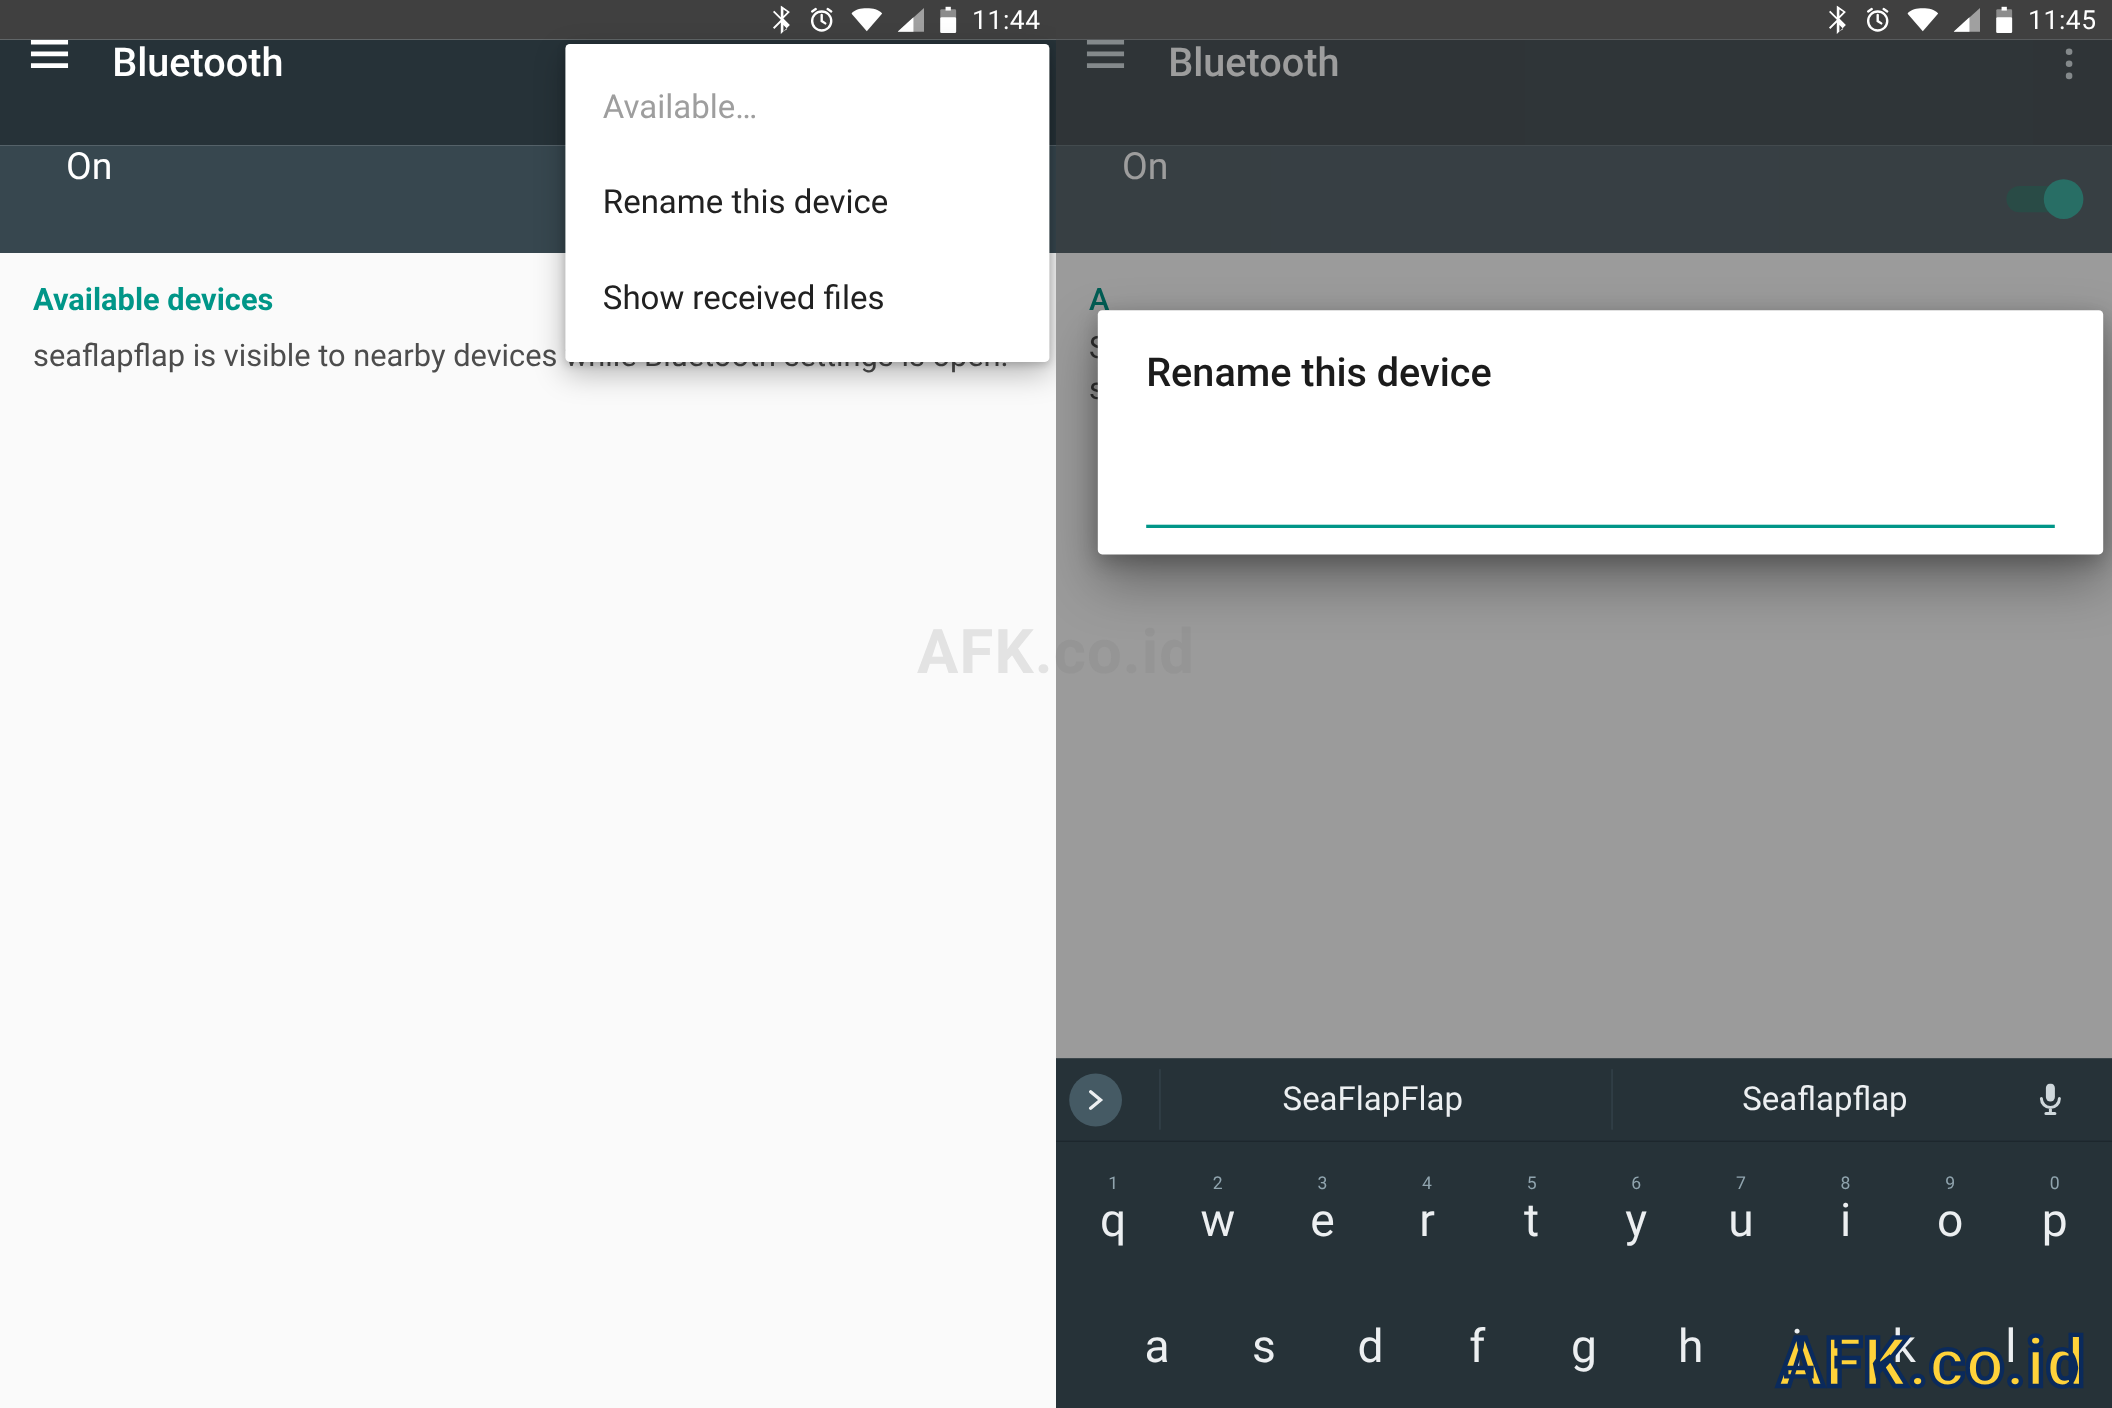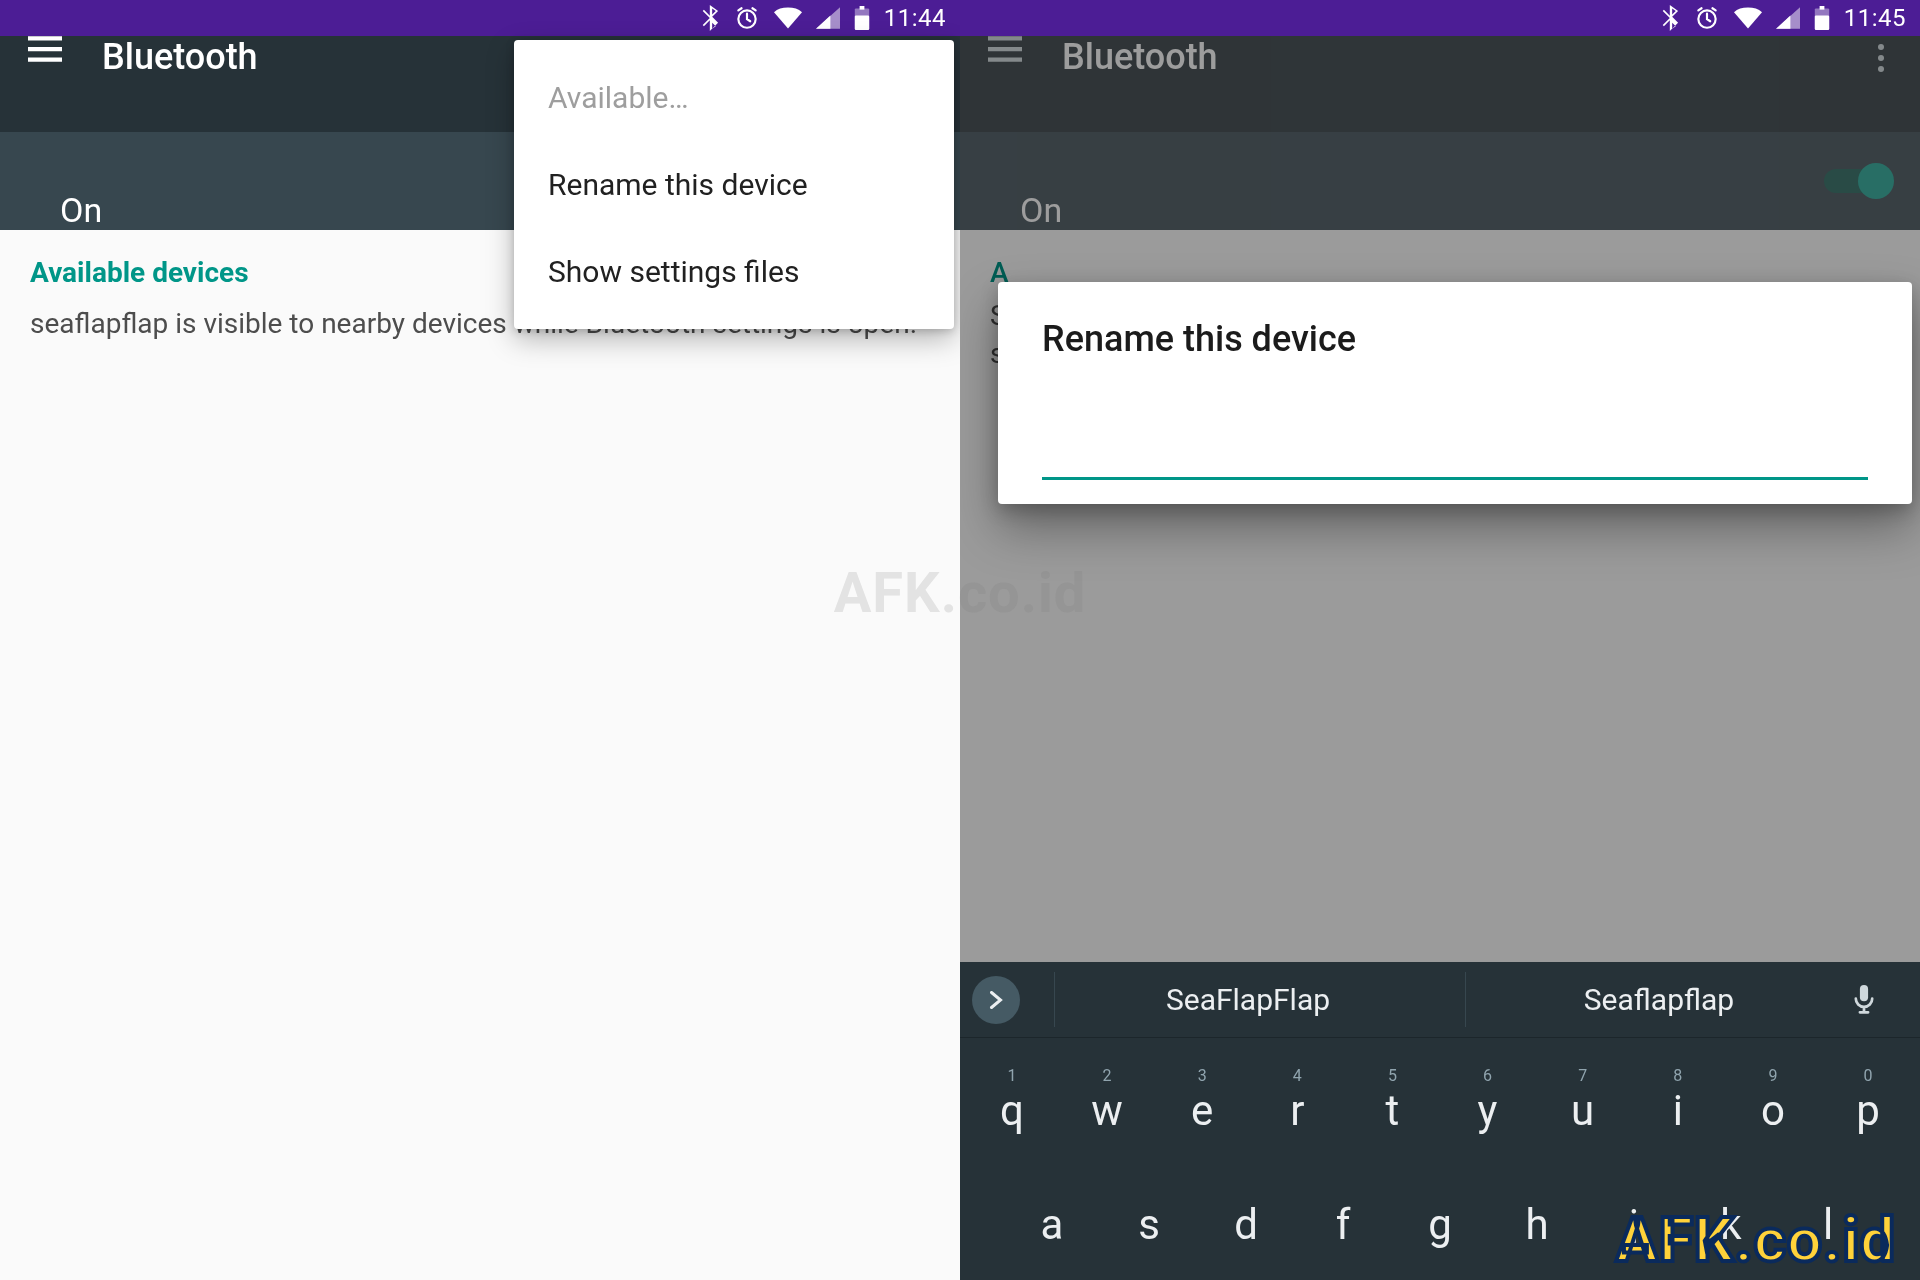"11:44" .statusbar { background: #4c1d95 -> #404040 }
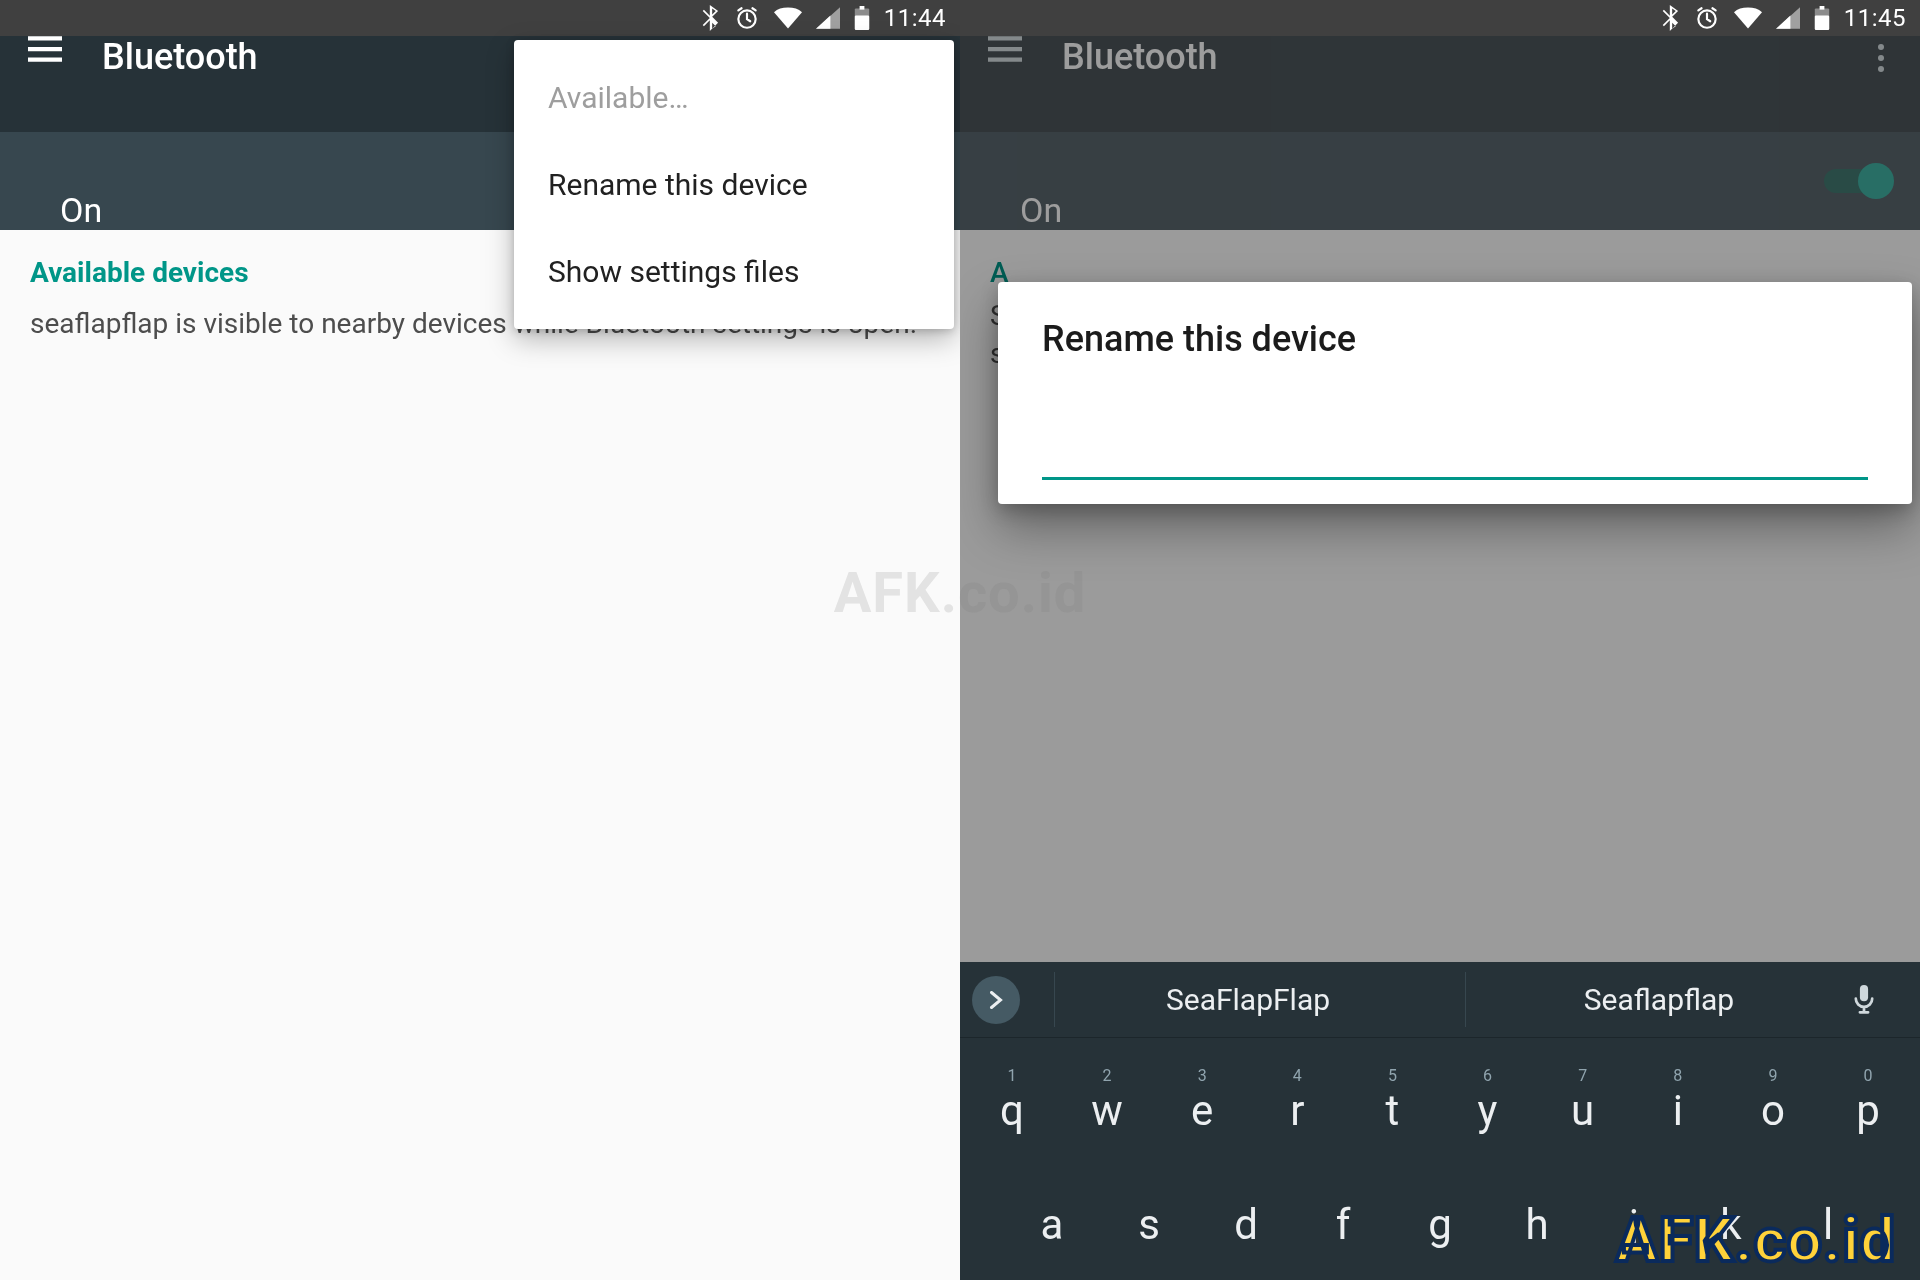"On" .onrow { align-items: flex-end -> flex-start }
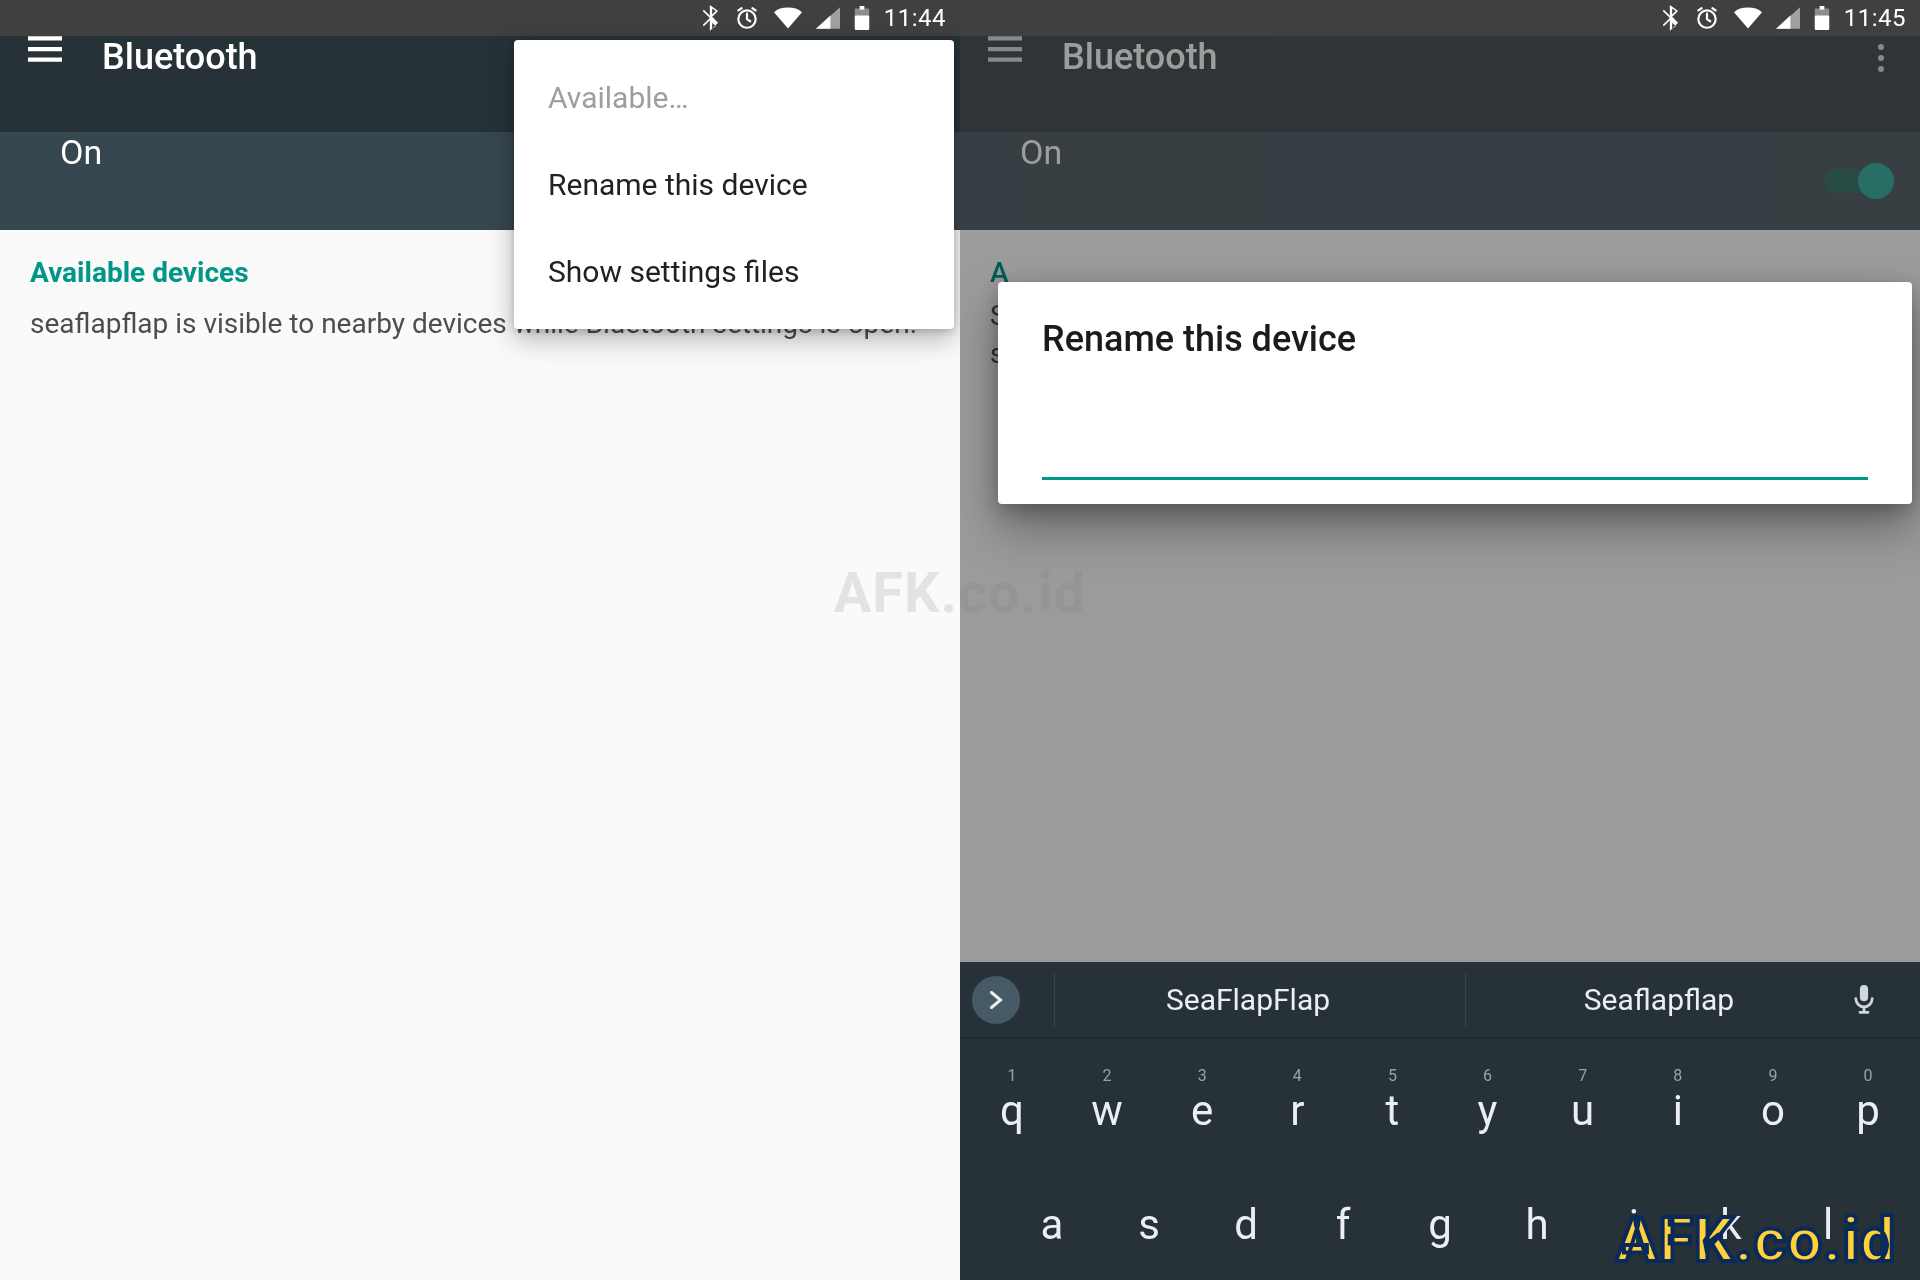"Show settings files" div.item { text: settings -> received }
